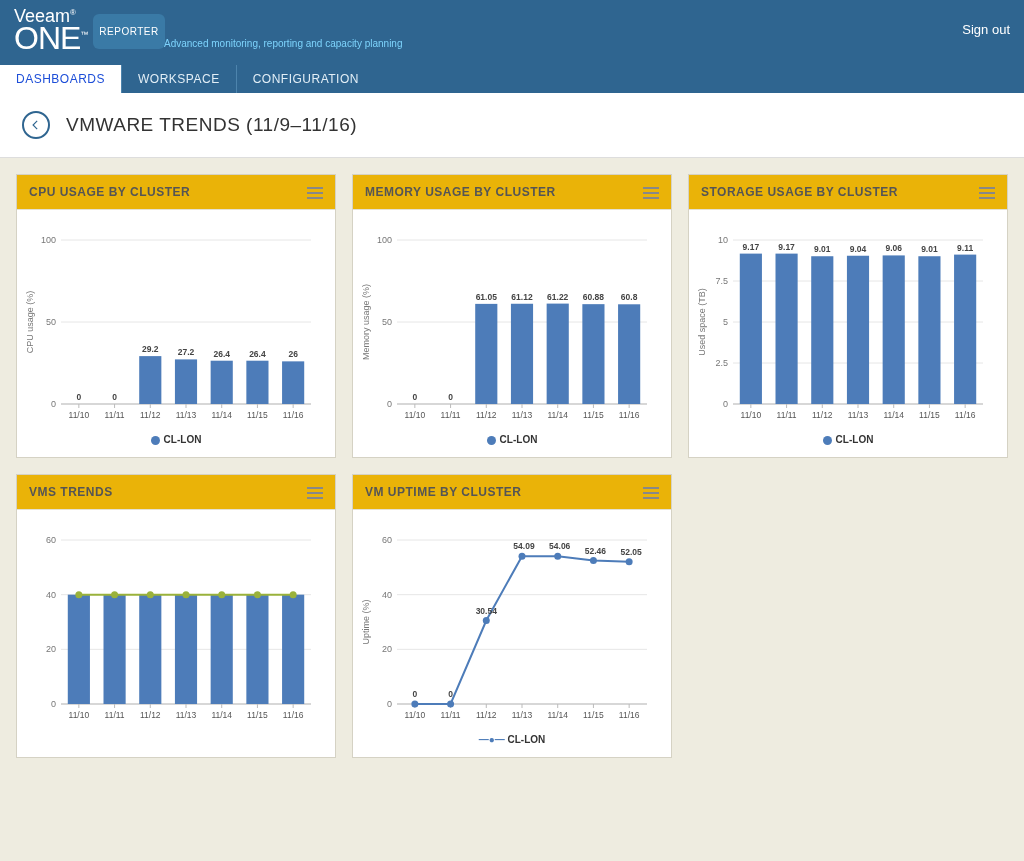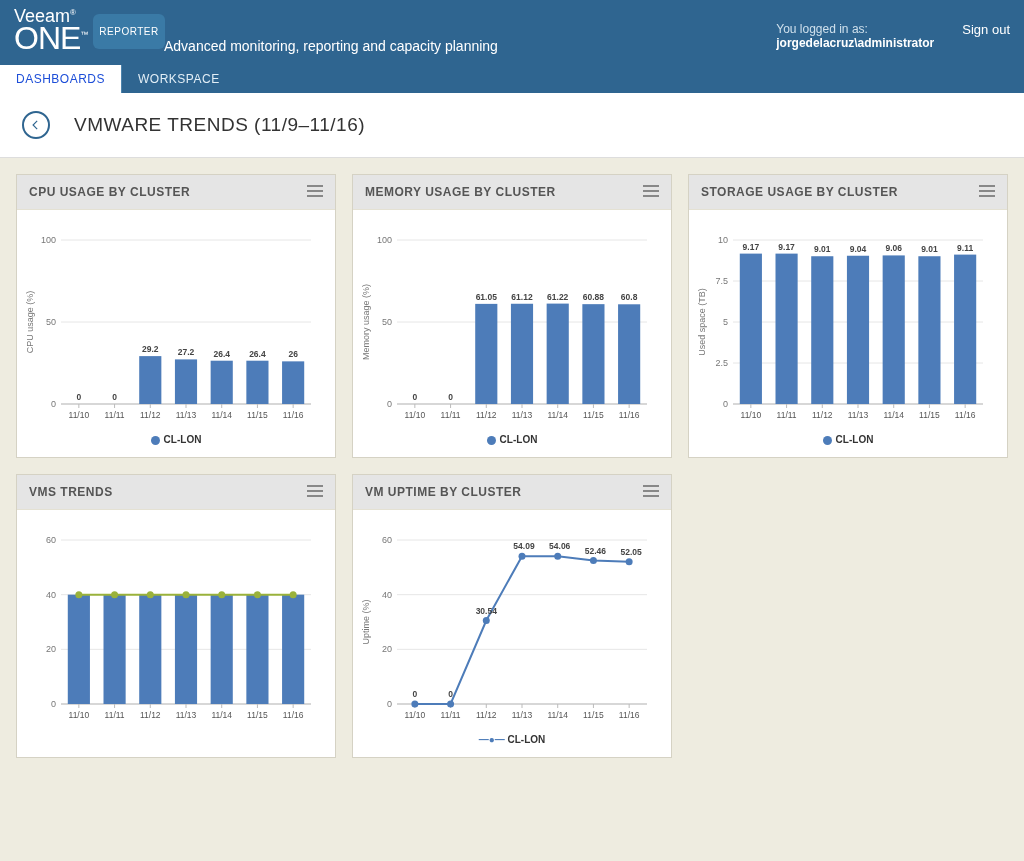"You logged in as:" div { html: <div> <div>You logged in as:</div> <div>jorgedelacruz\administrator</div> </div> -> none }
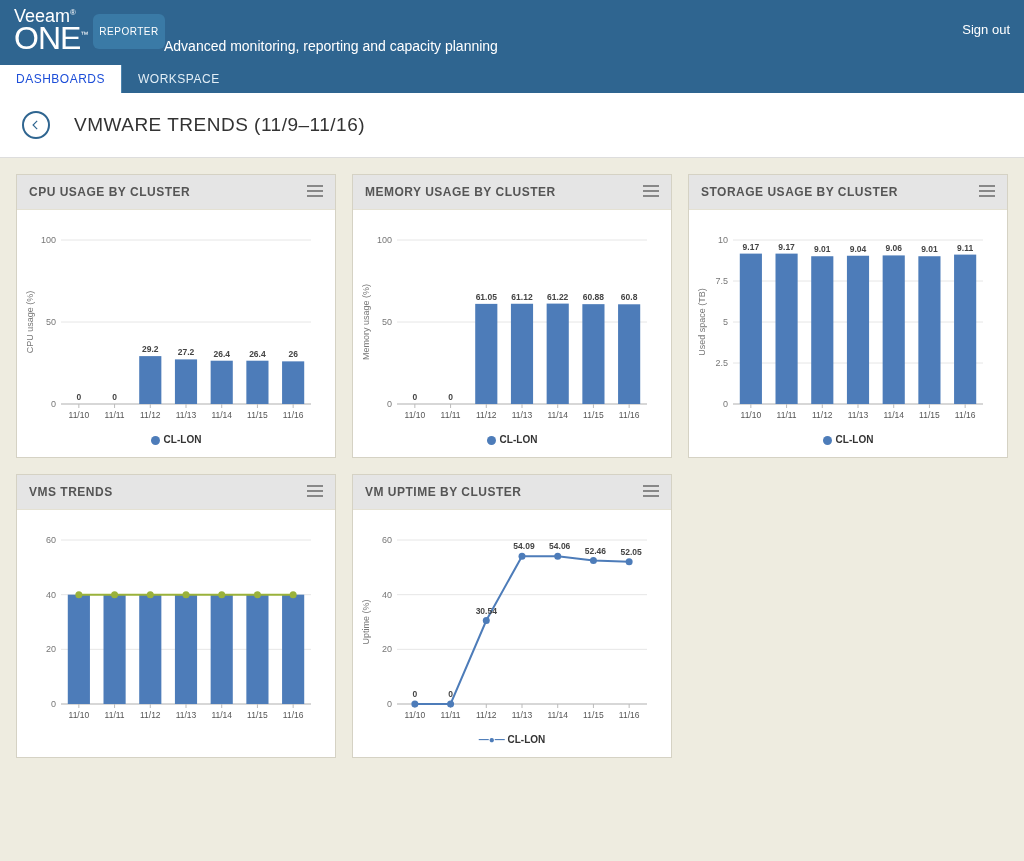"Advanced monitoring, reporting and" .tagline { color: #ffffff -> #7dd3fc; font-size: 14px -> 10px }
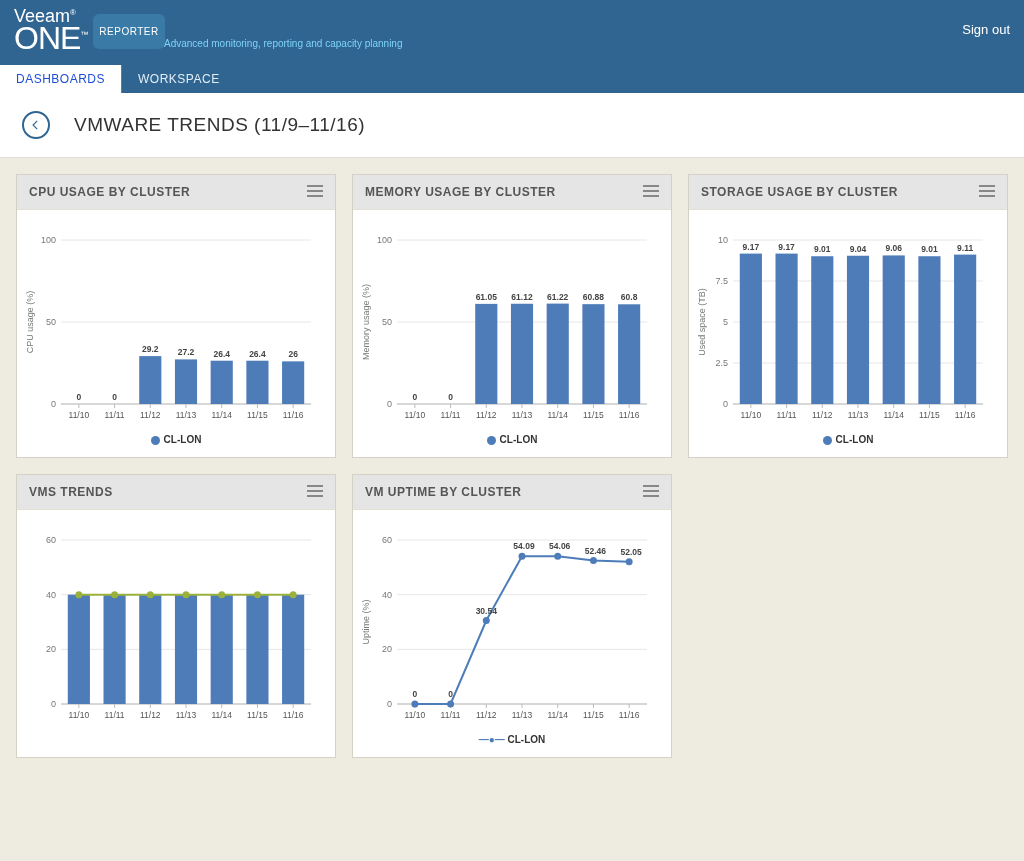"CONFIGURATION" div.tab { html: none -> <div>CONFIGURATION</div> }
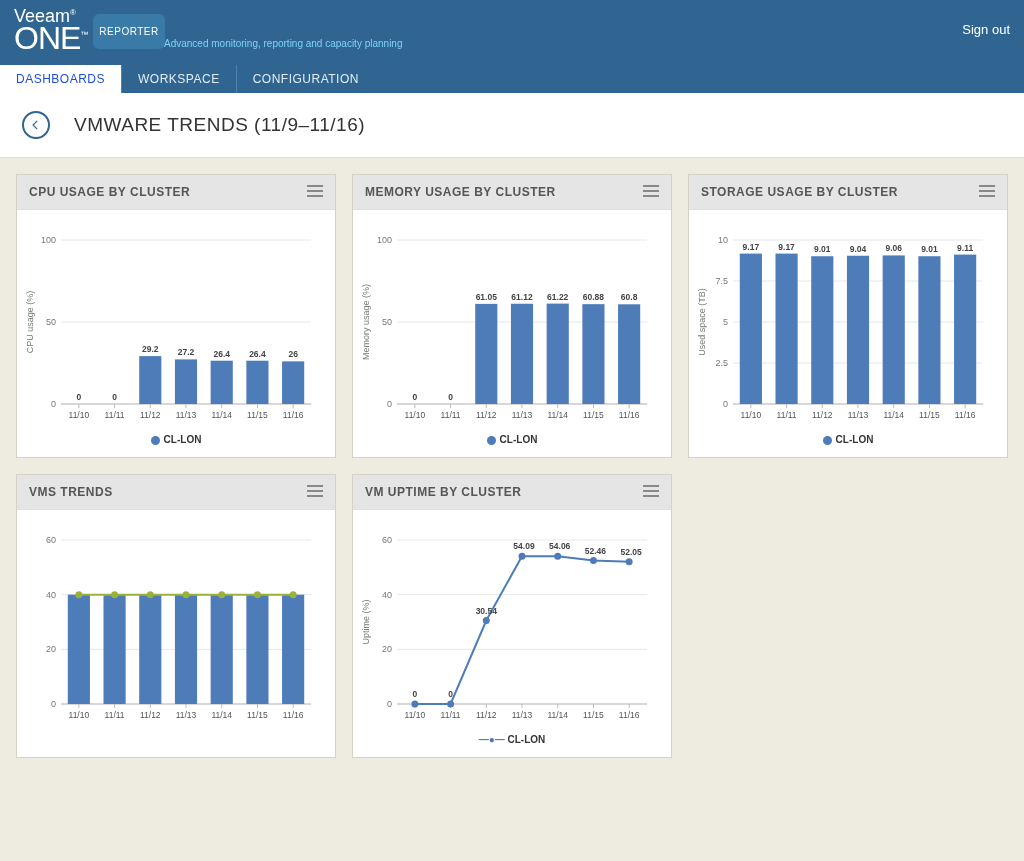"VMWARE TRENDS (11/9–11/16)" .titlebar { gap: 24px -> 16px }
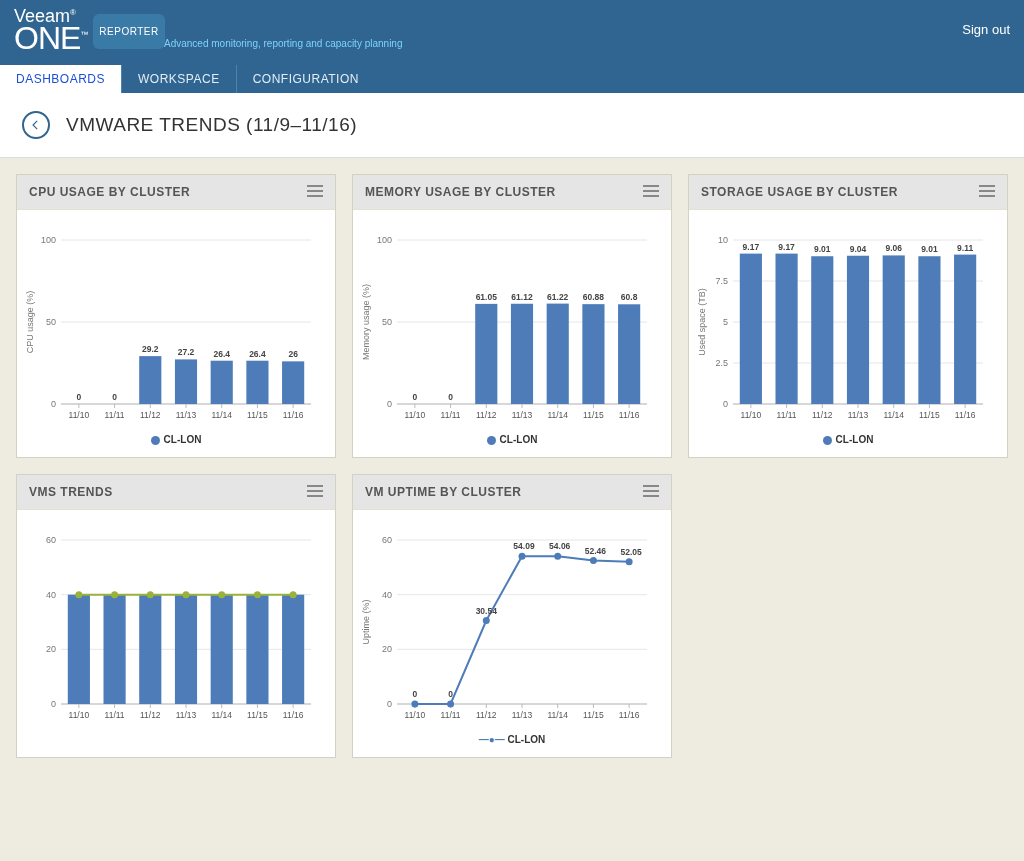"CPU USAGE BY CLUSTER" .card-head { align-items: flex-start -> flex-end; background: #e5e5e5 -> #eab308 }
